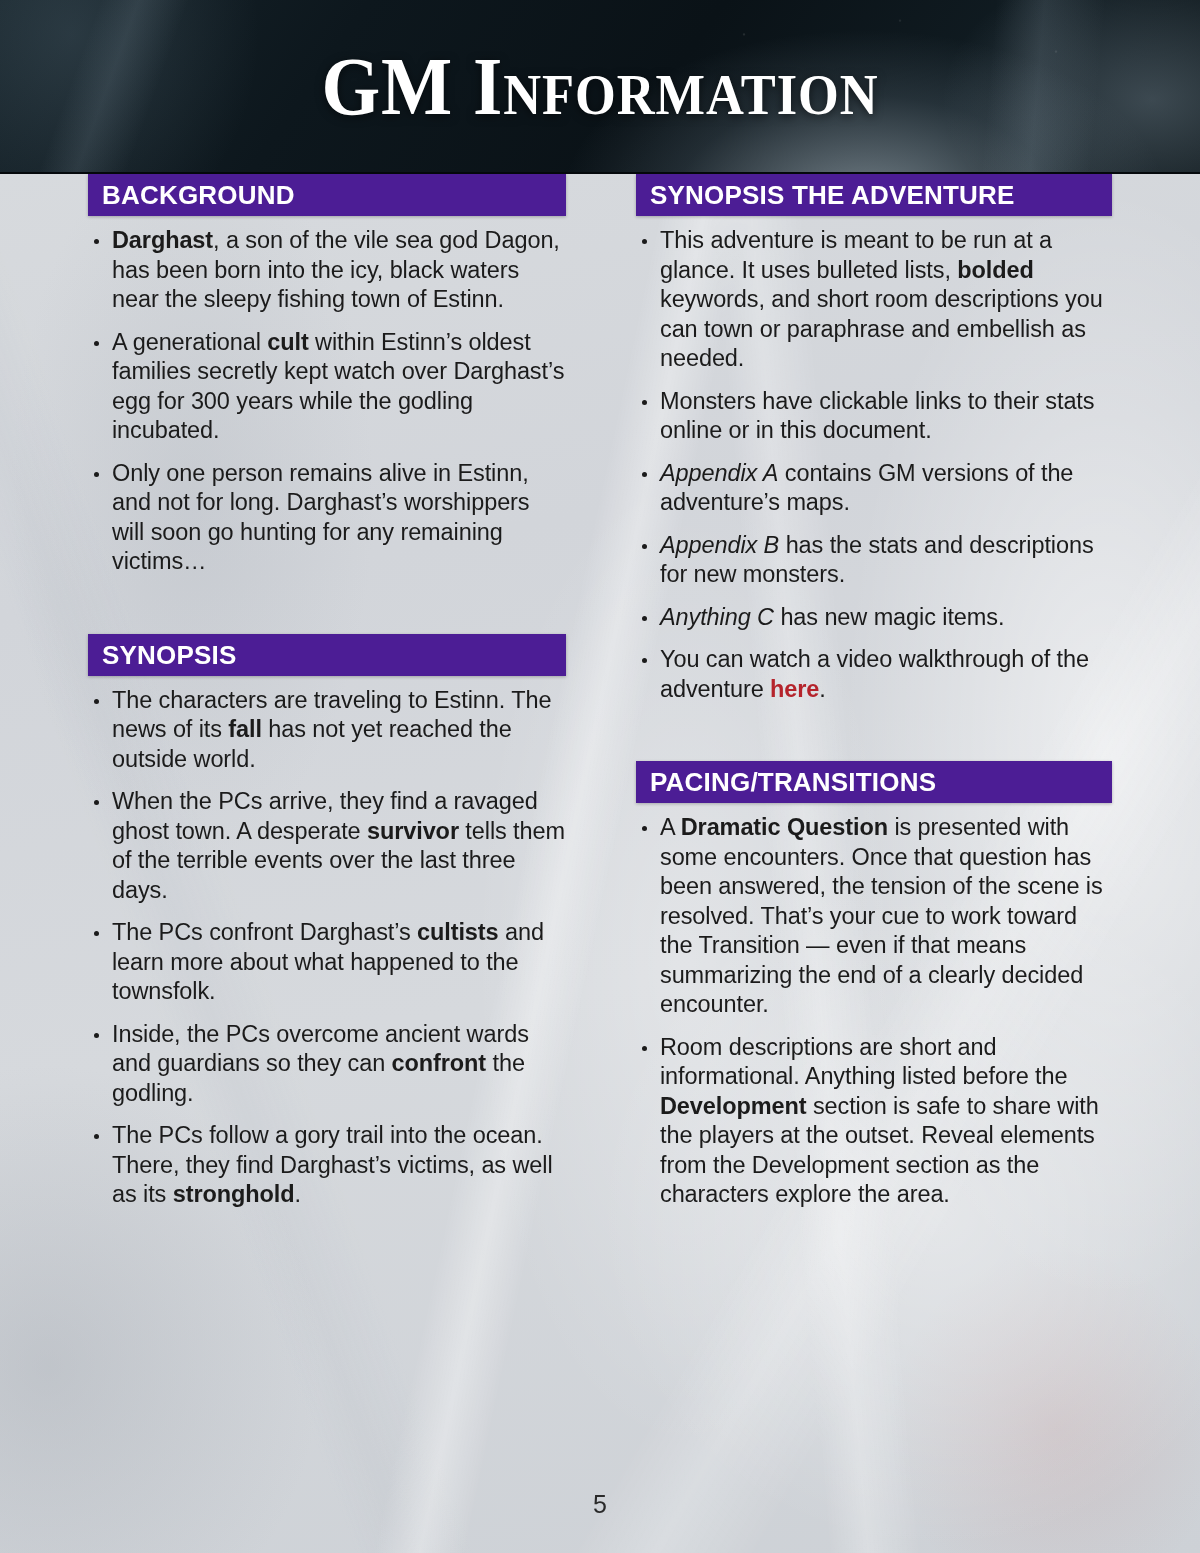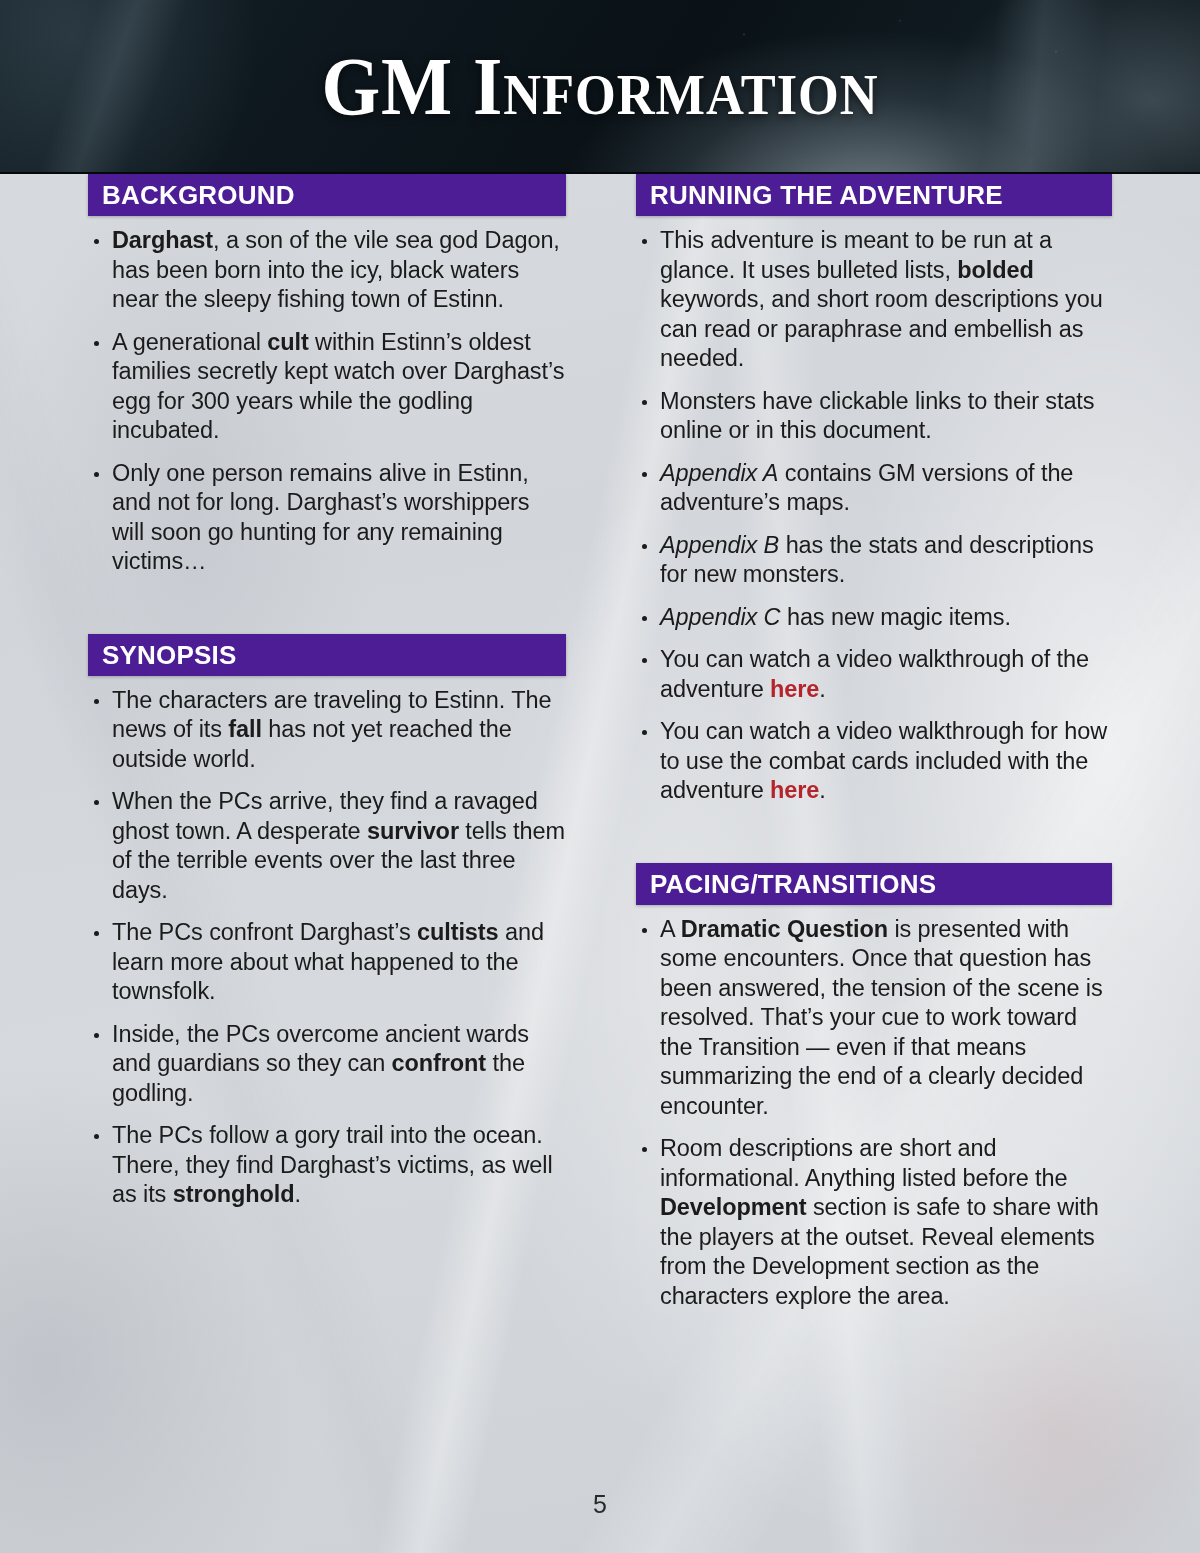"RUNNING THE ADVENTURE" div.section-bar-title { text: RUNNING -> SYNOPSIS }
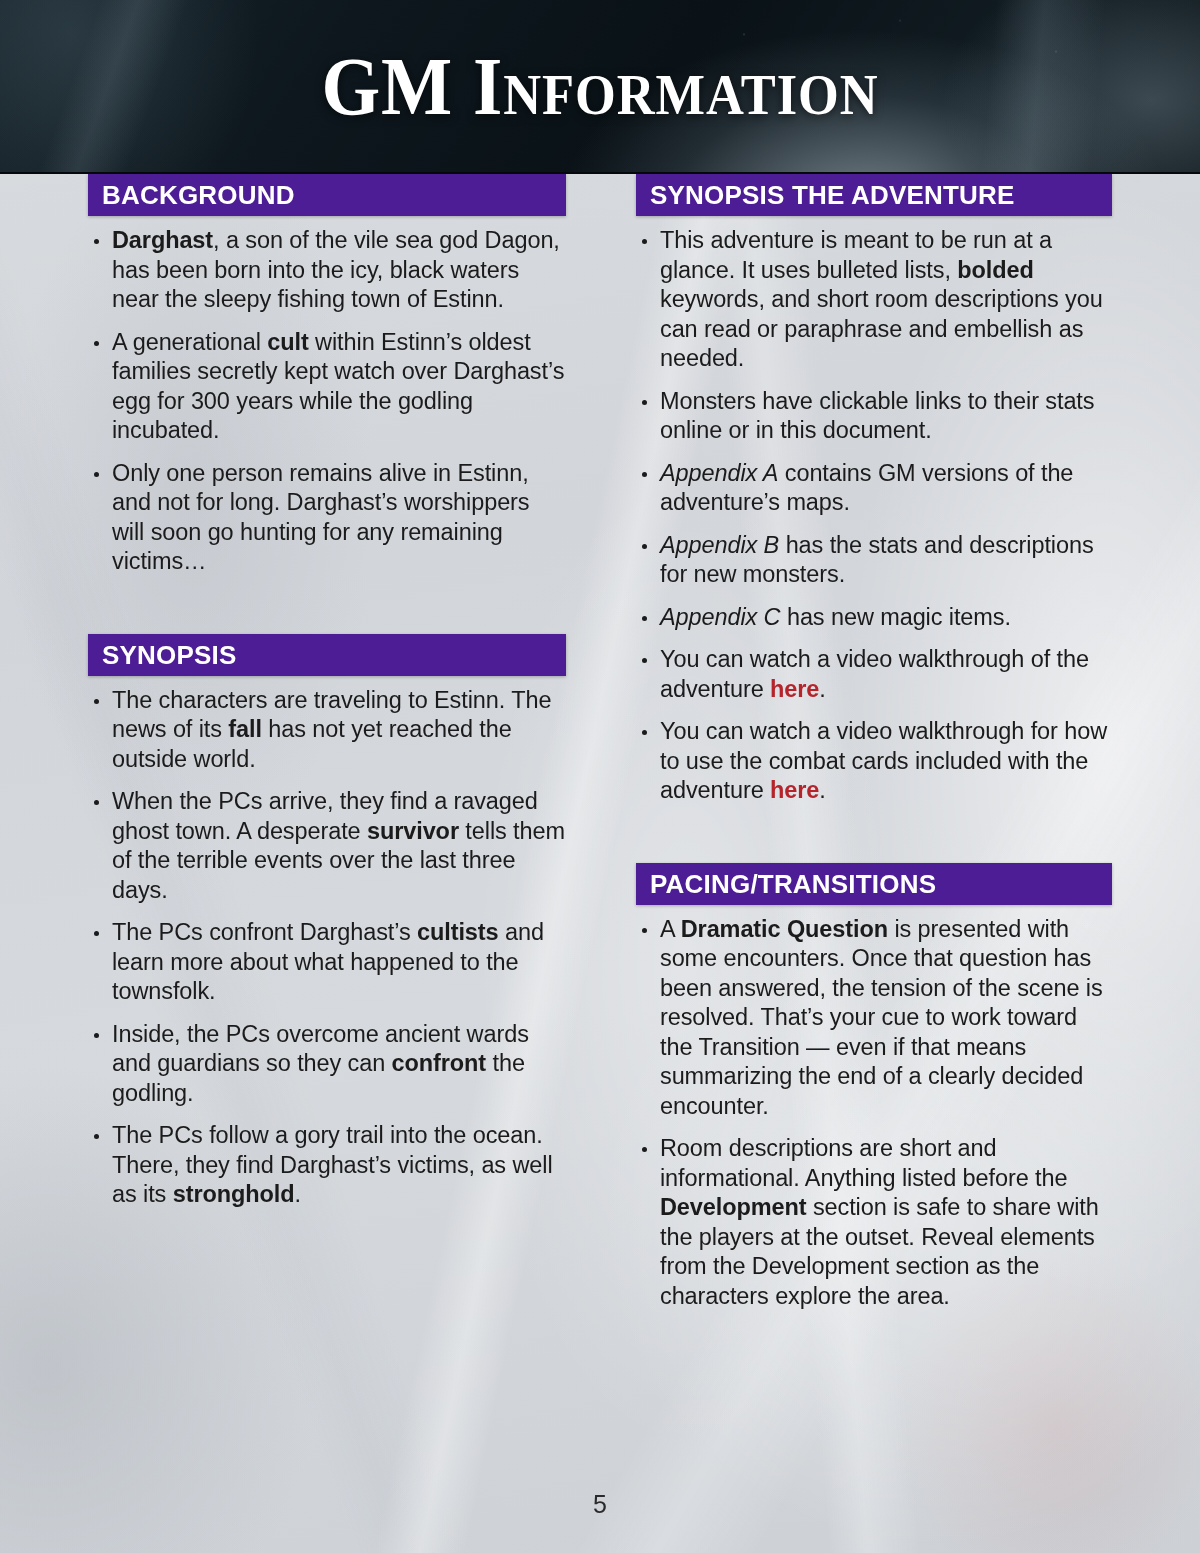"keywords, and short room descriptions" span { text: read -> town }
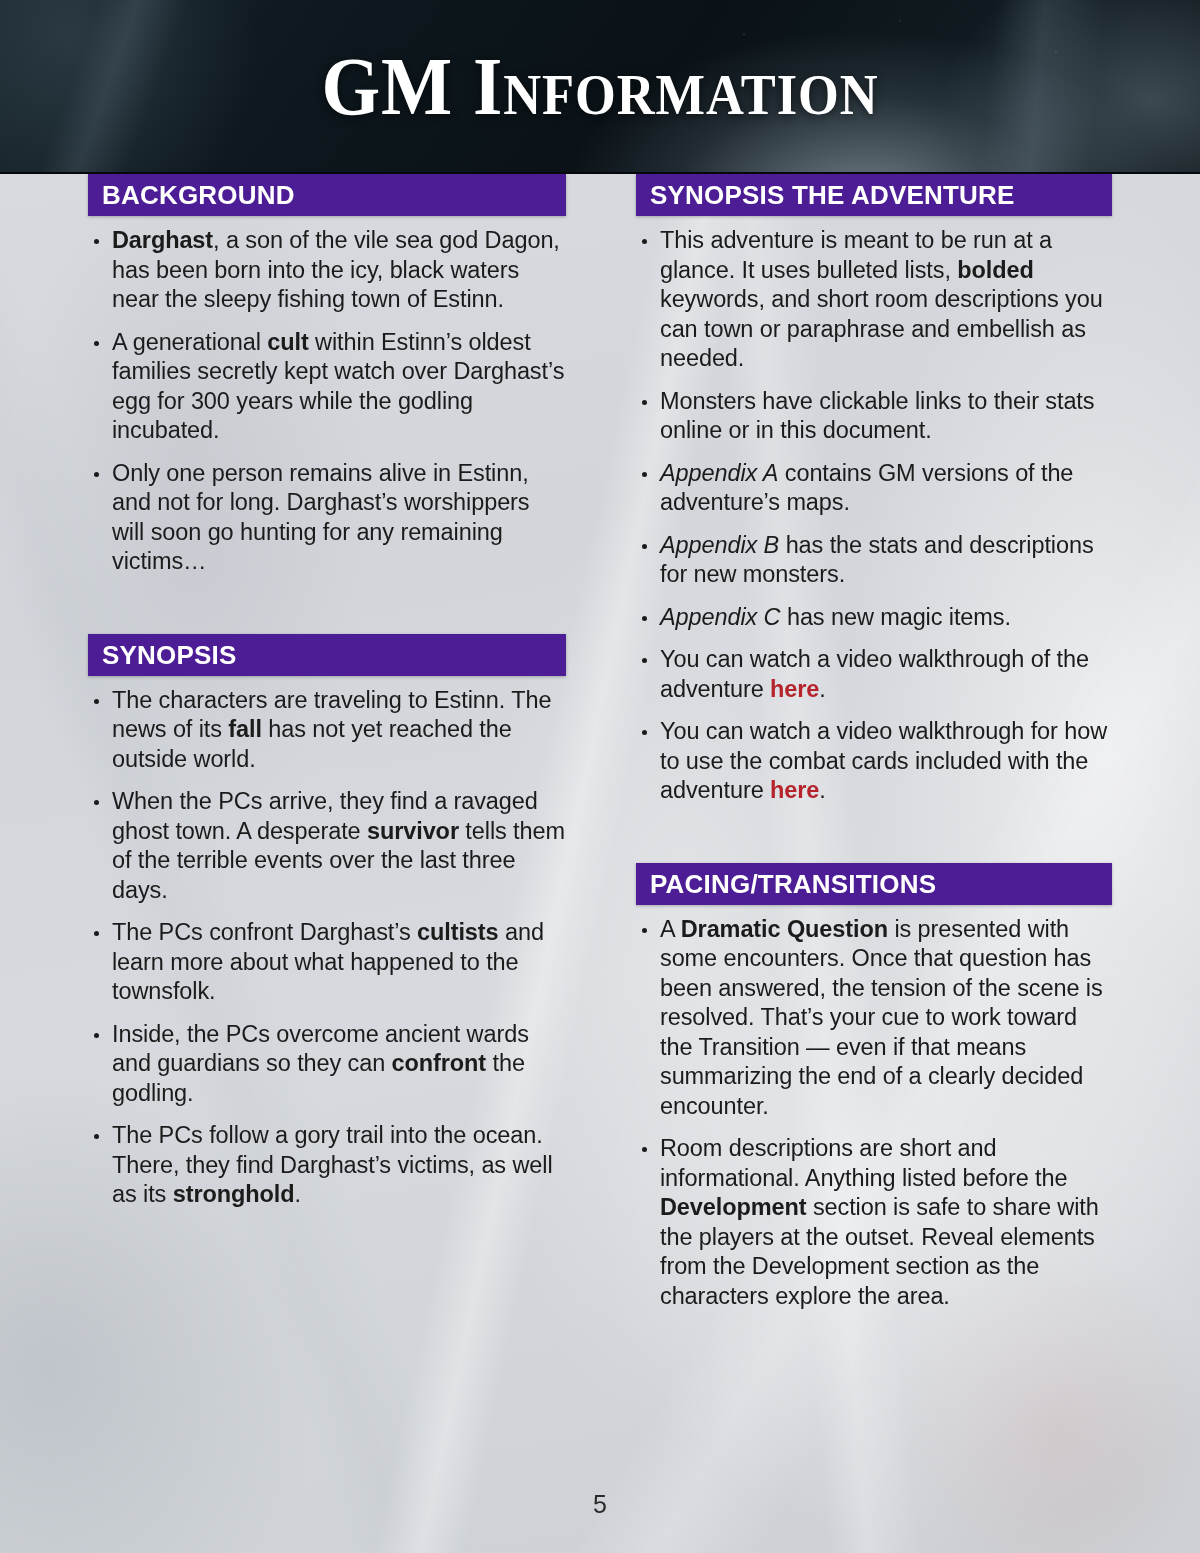"Appendix C" span { text: Appendix -> Anything }
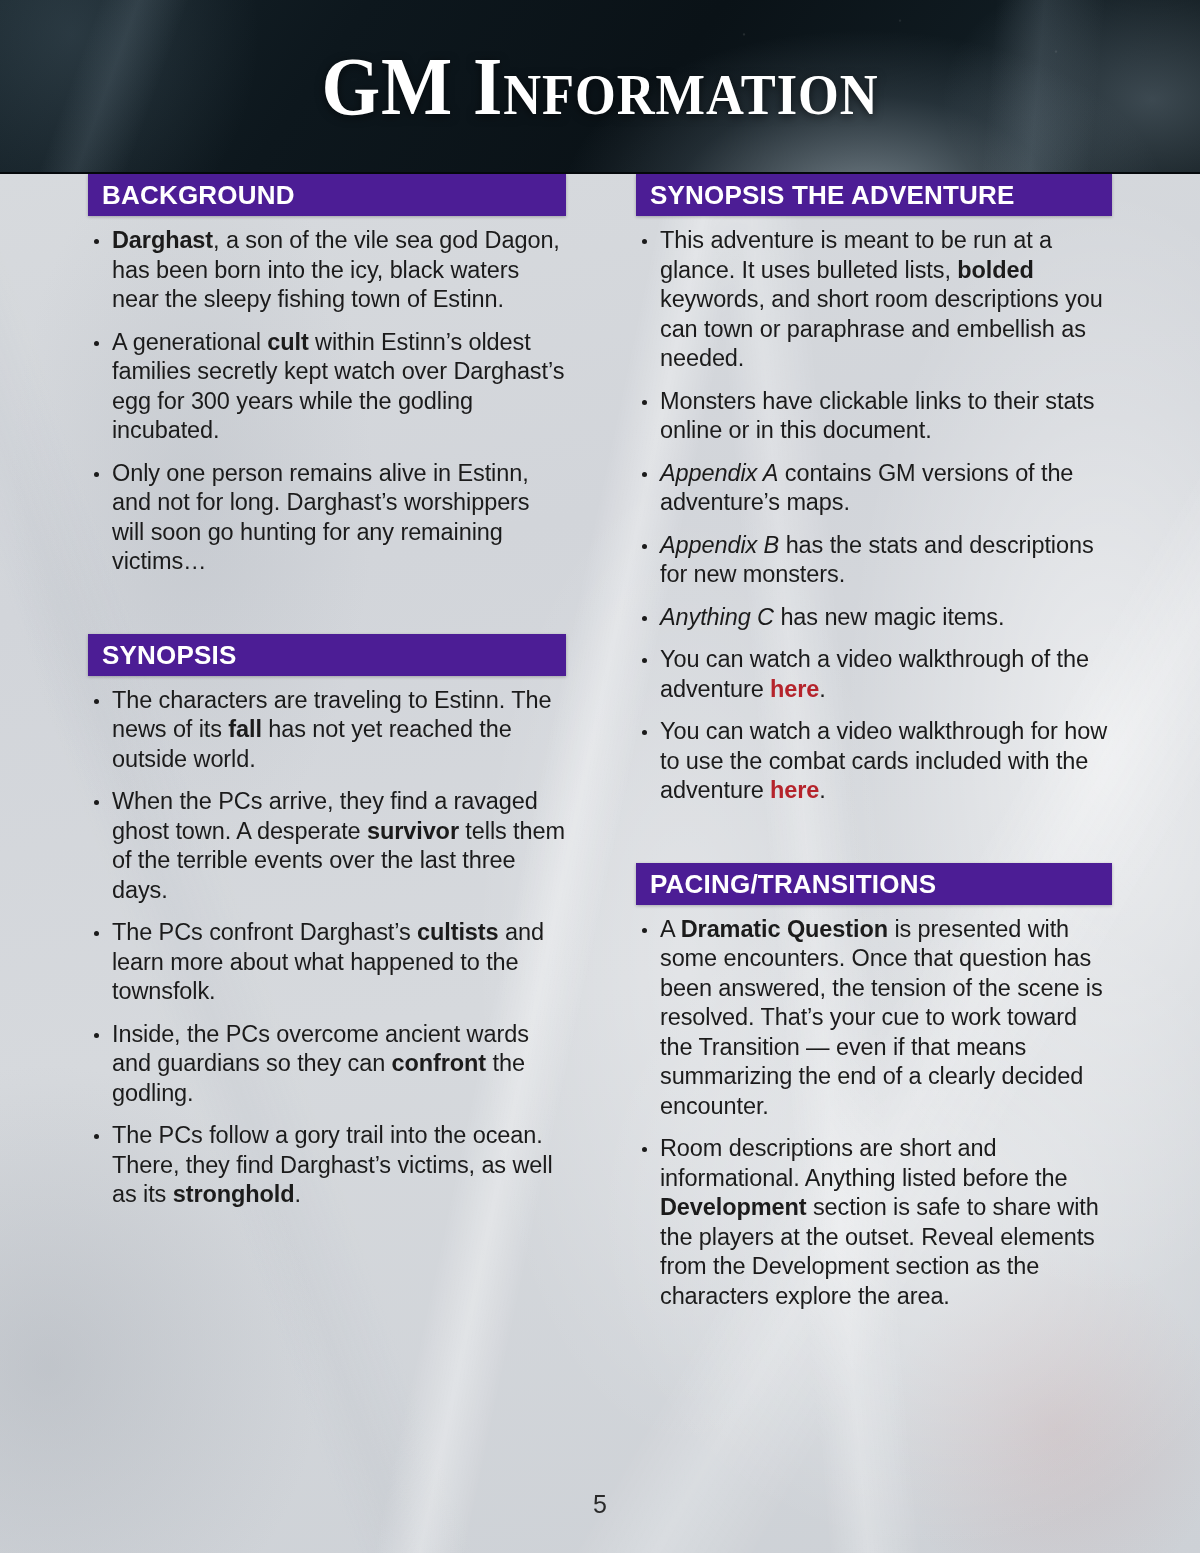"You can watch a video walkthrough for" li { html: <li><span>You can watch a video walkthrough for how to use the combat cards included with the adventure </span><span>here</span><span>.</span></li> -> none }
